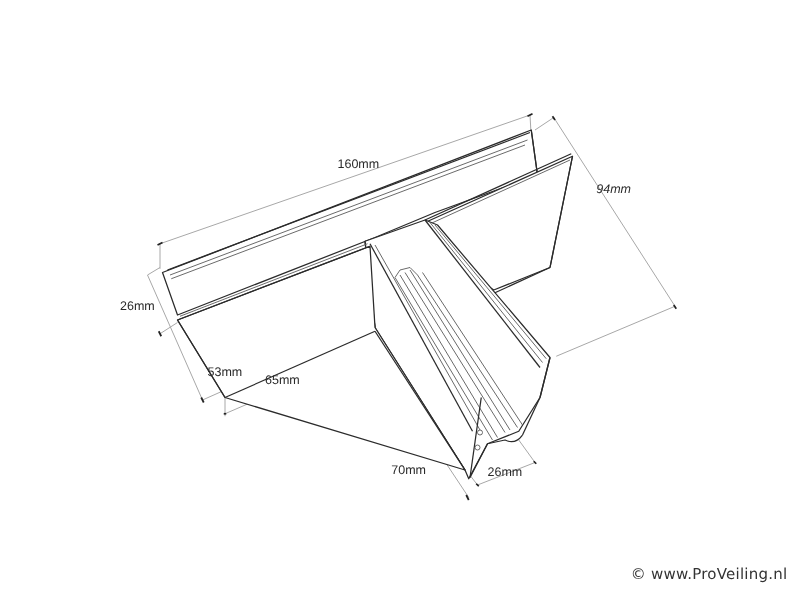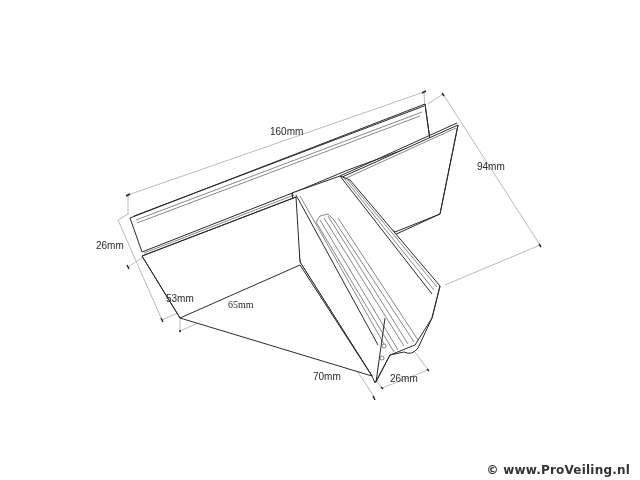"94mm" div.dim-label { font-style: none -> italic; top: 161px -> 146px }
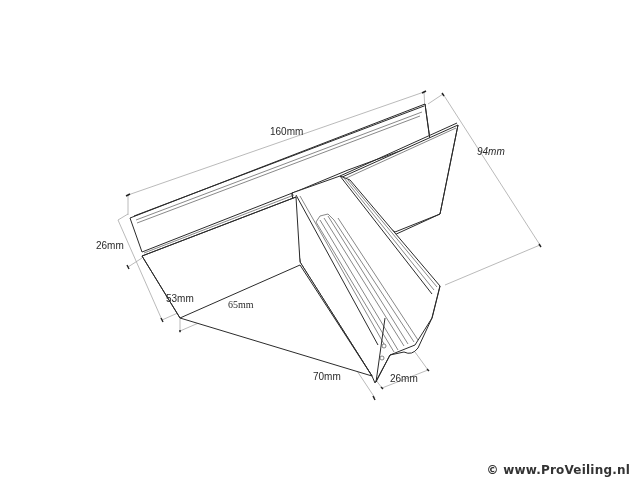"65mm" div.dim-label { font-family: Liberation Serif, serif -> none; left: 228px -> 212px }
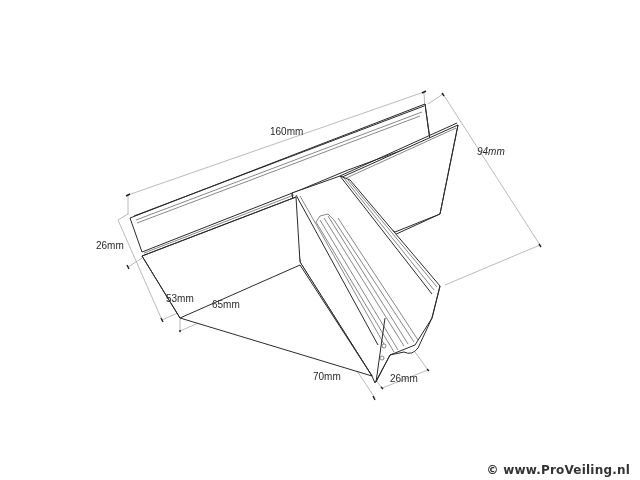"© www.ProVeiling.nl" .watermark { bottom: 3px -> 14px; font-weight: bold -> none }
